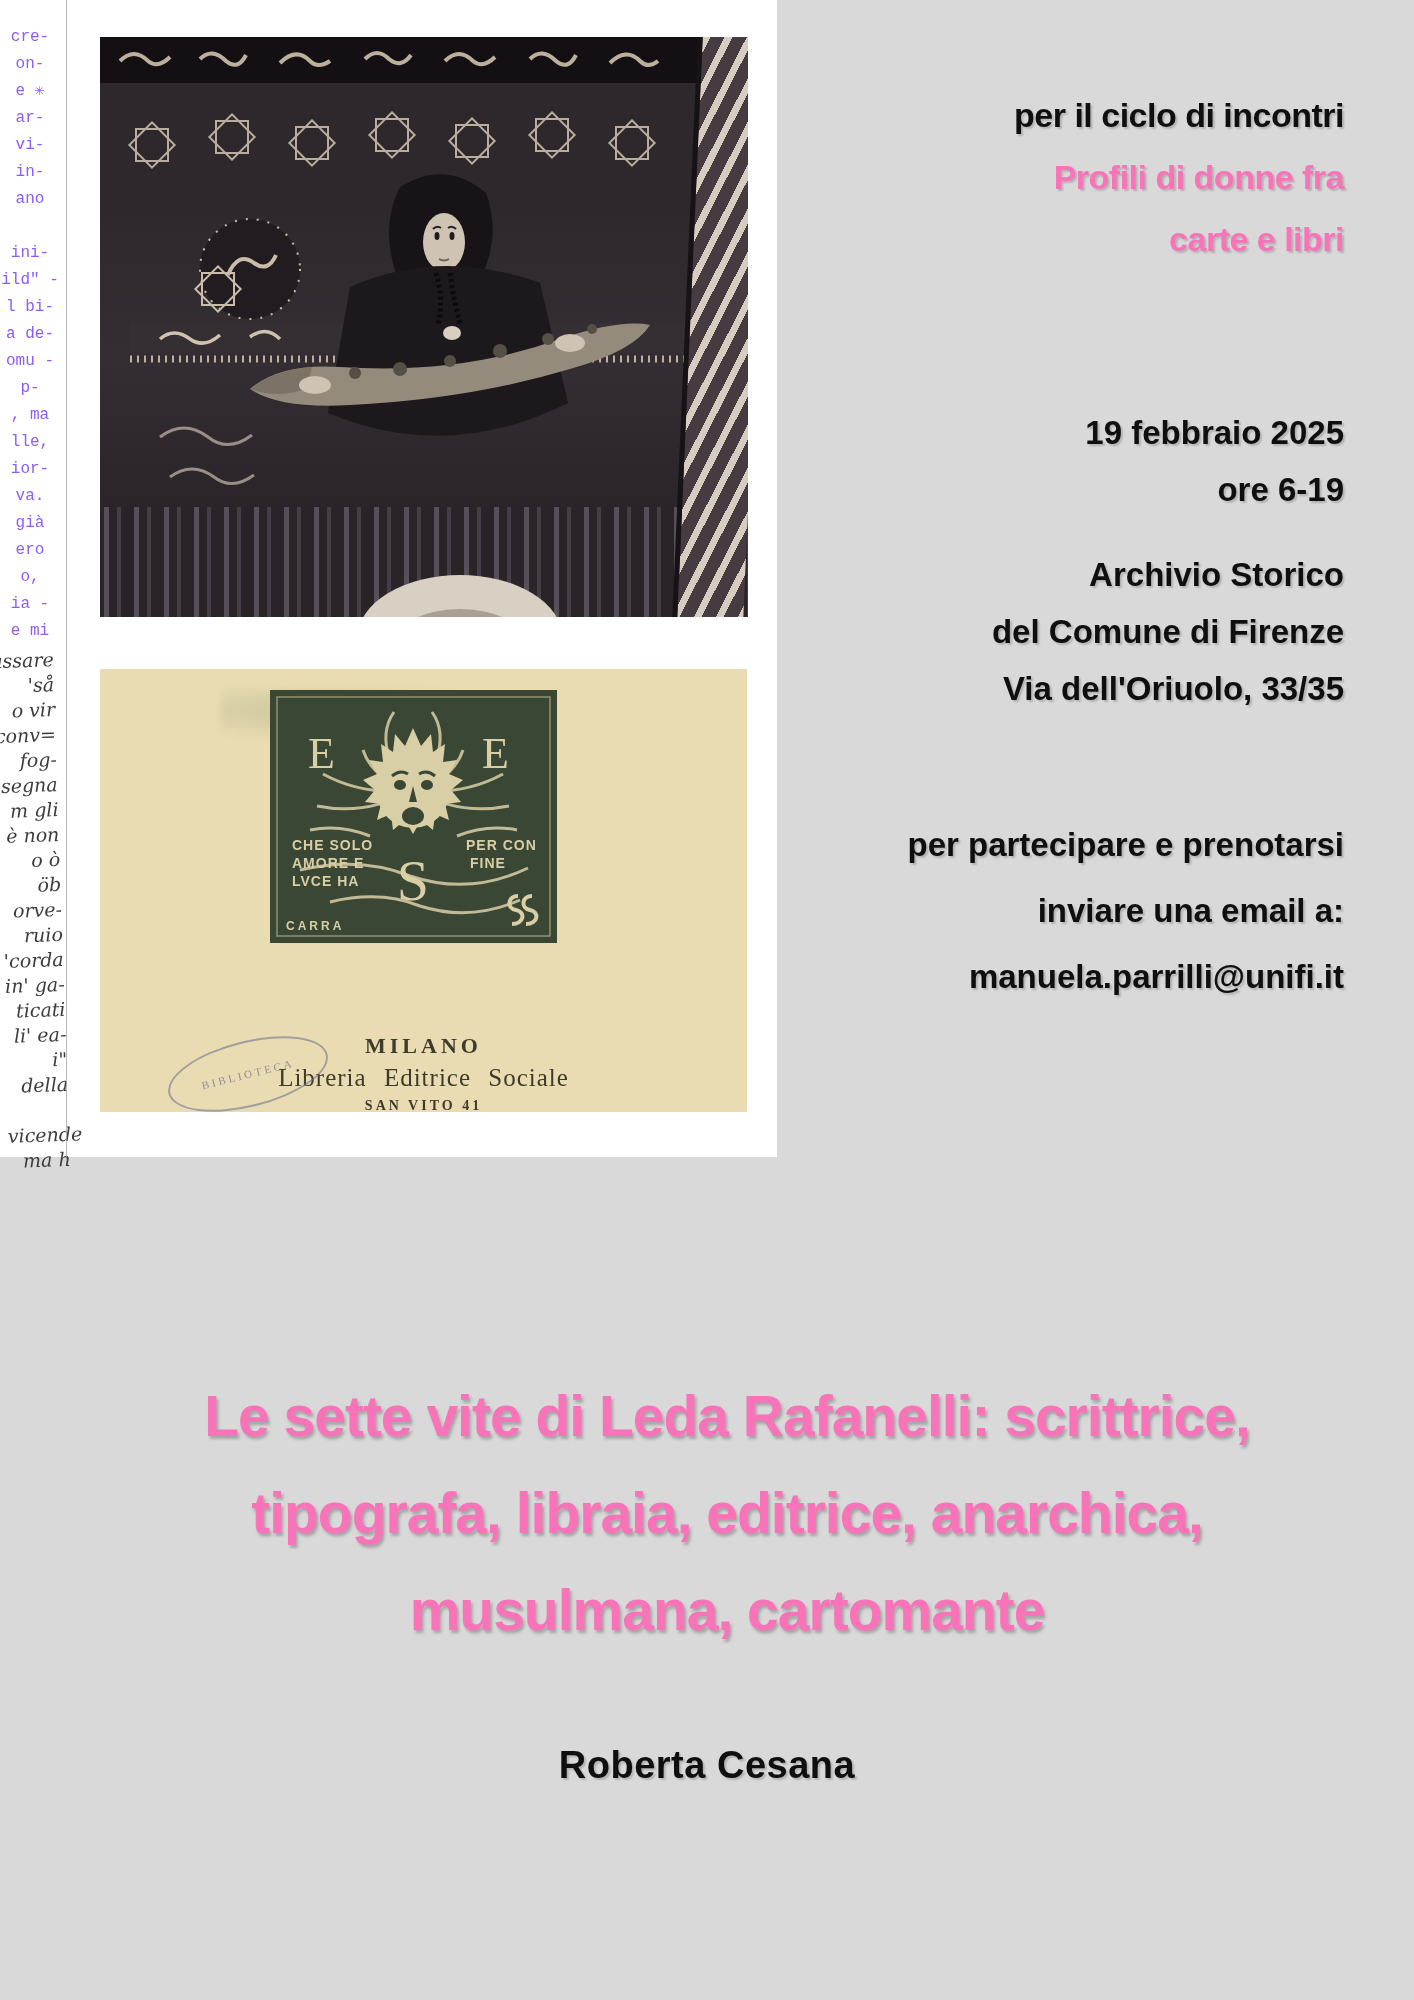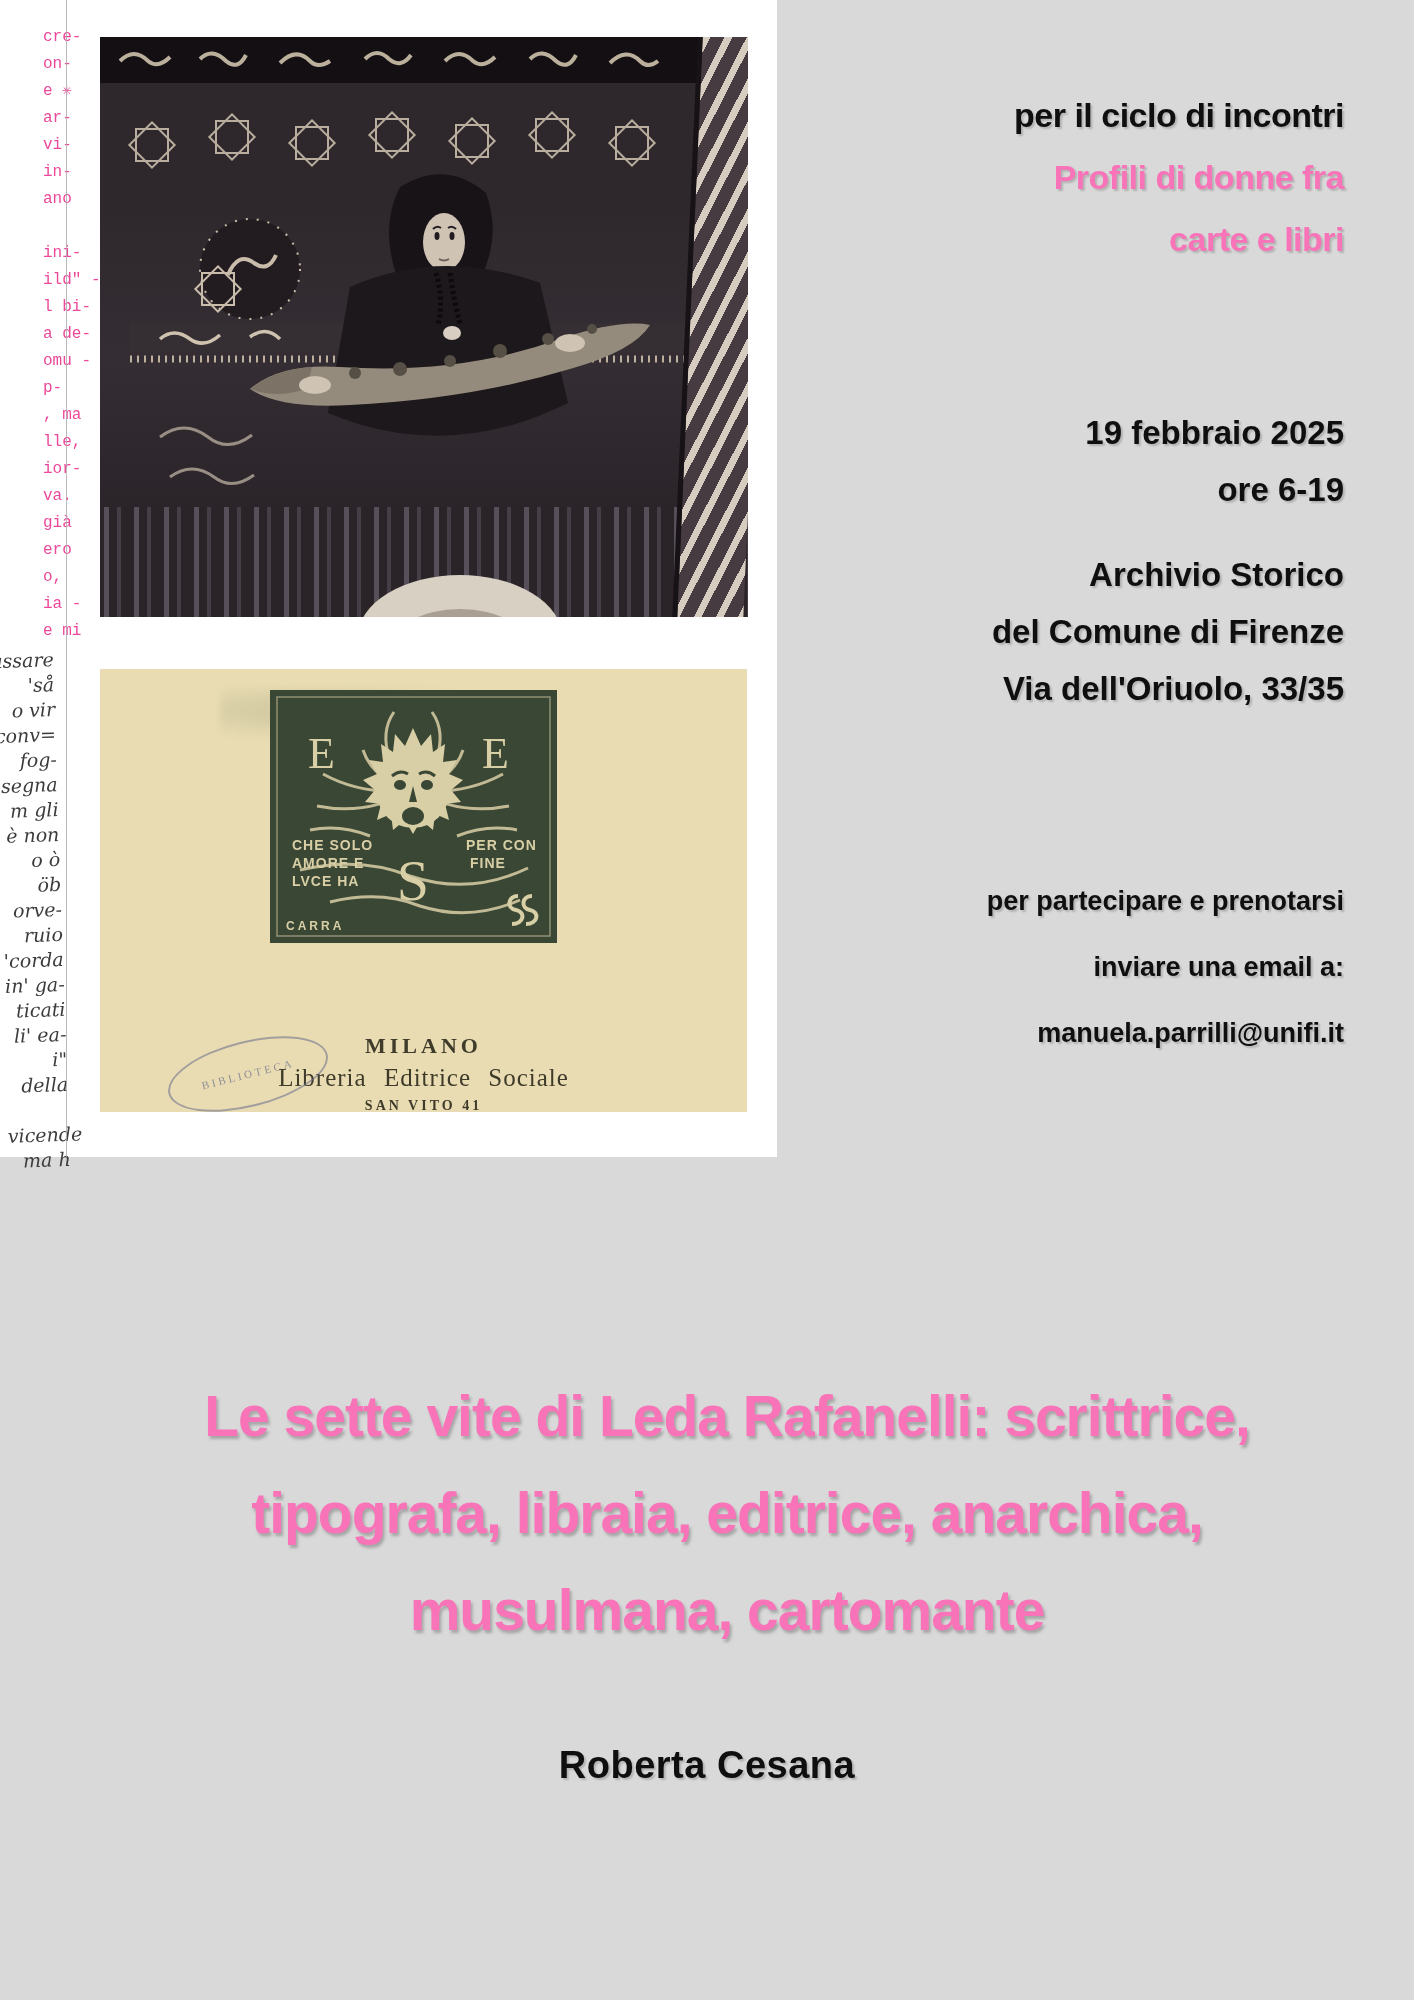"cre-" .tw-col { color: #ec4899 -> #8b5cf6; margin-left: 43px -> none; text-align: left -> center }
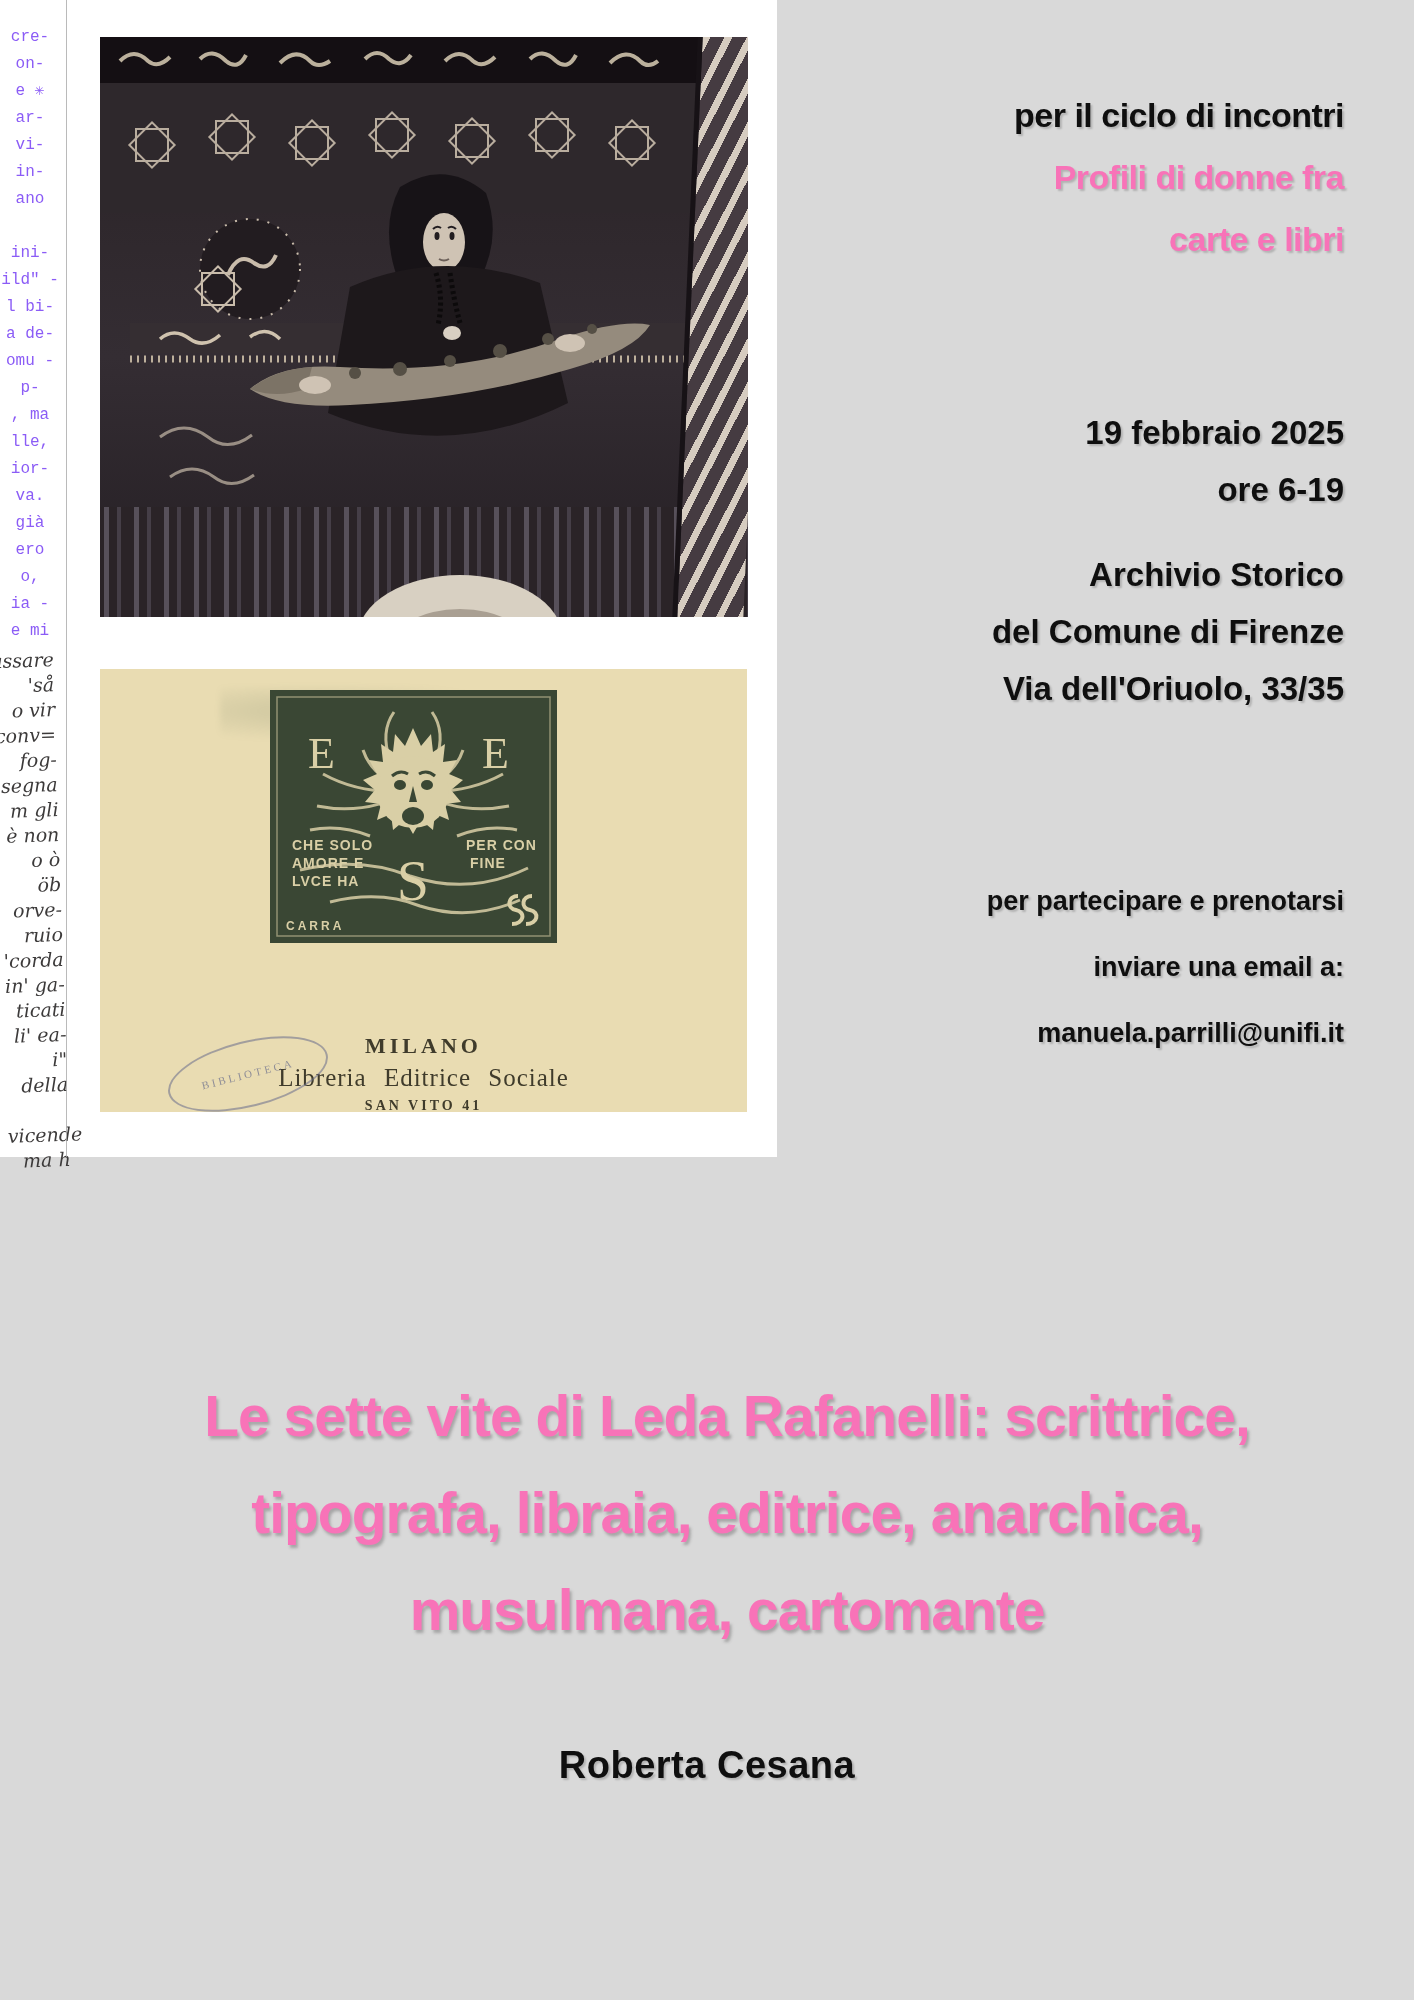"per partecipare e prenotarsi" .contact-block { font-size: 27px -> 33px; top: 868px -> 812px }
